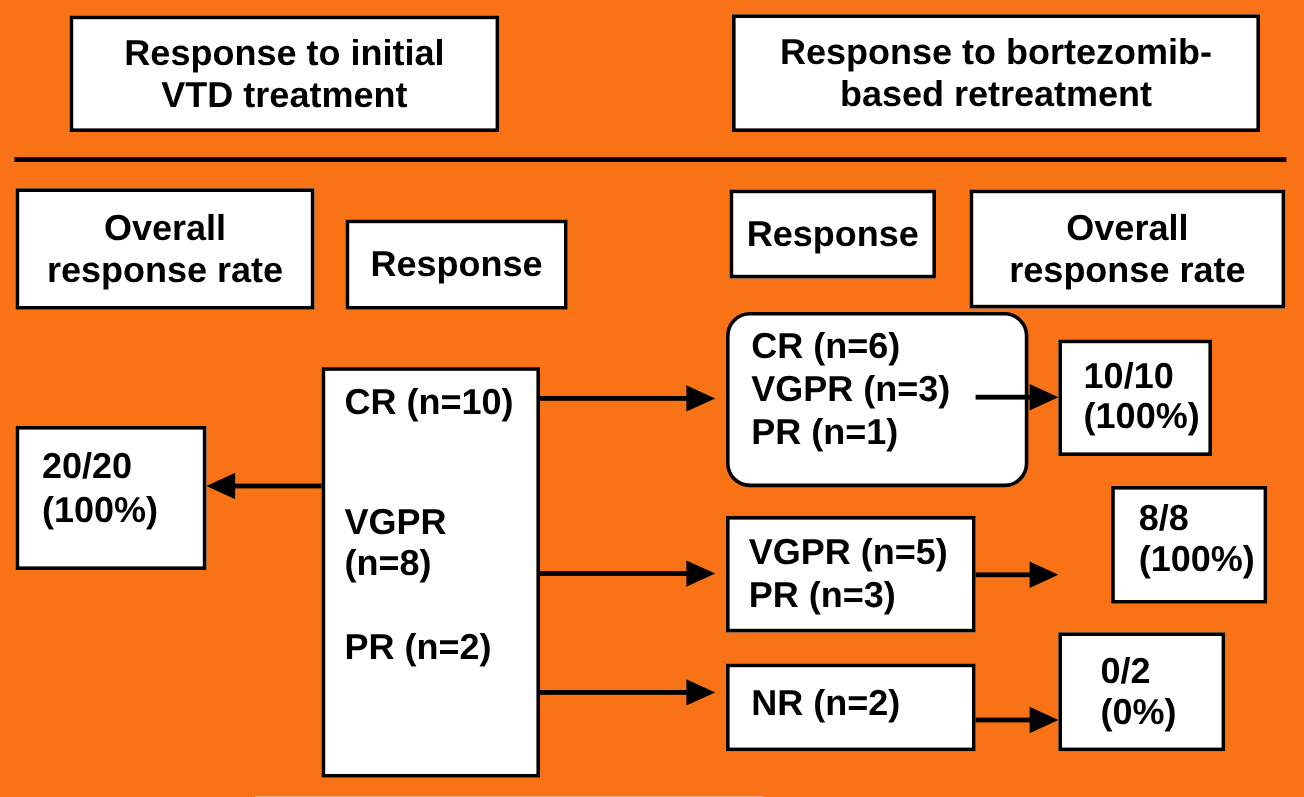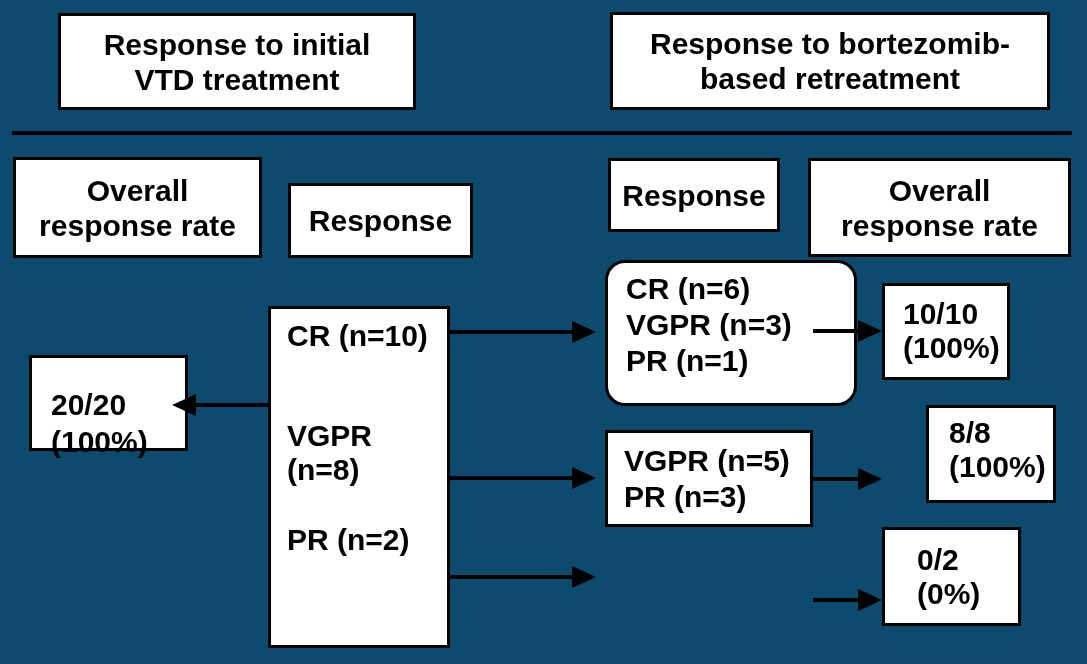"Response to initial" .stage { background: #0c4a6e -> #f97316 }
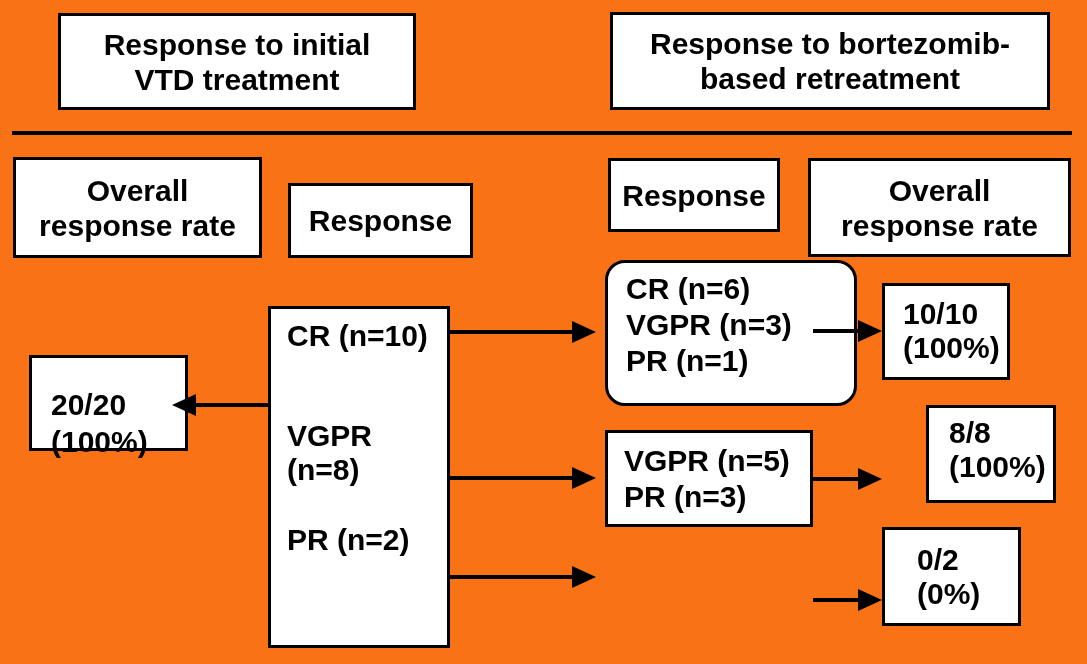"20/20" .box-initial-overall { height: 96px -> 120px; margin-left: 16px -> none; padding: 28px 4px 0 19px -> 12px 4px 0 19px }
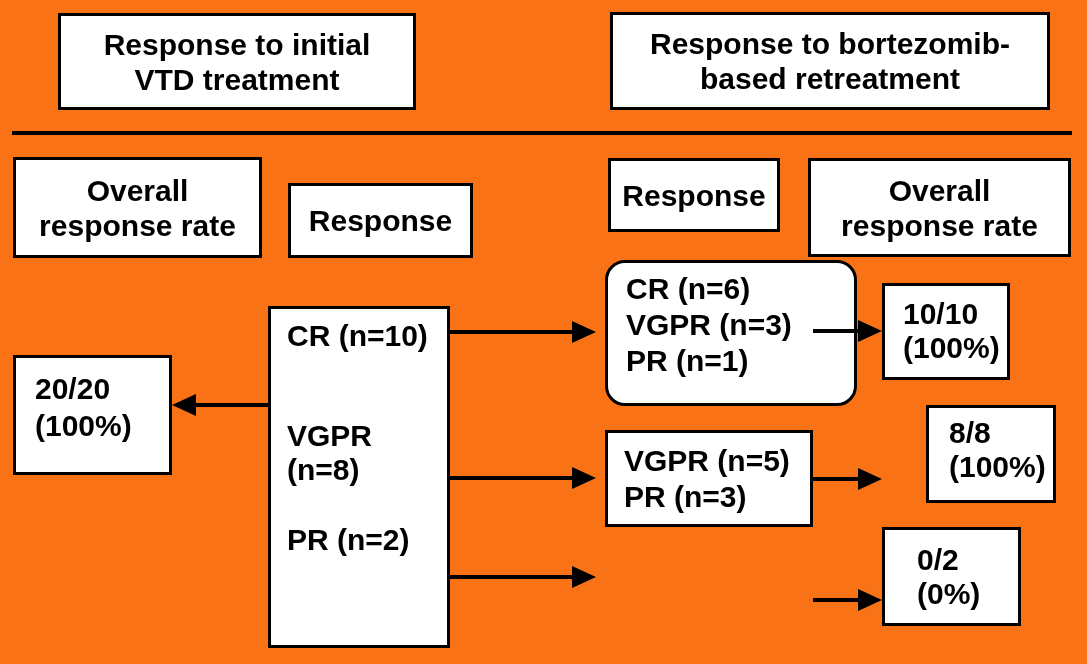"NR (n=2)" div.box { html: none -> <div>NR (n=2)</div> }
